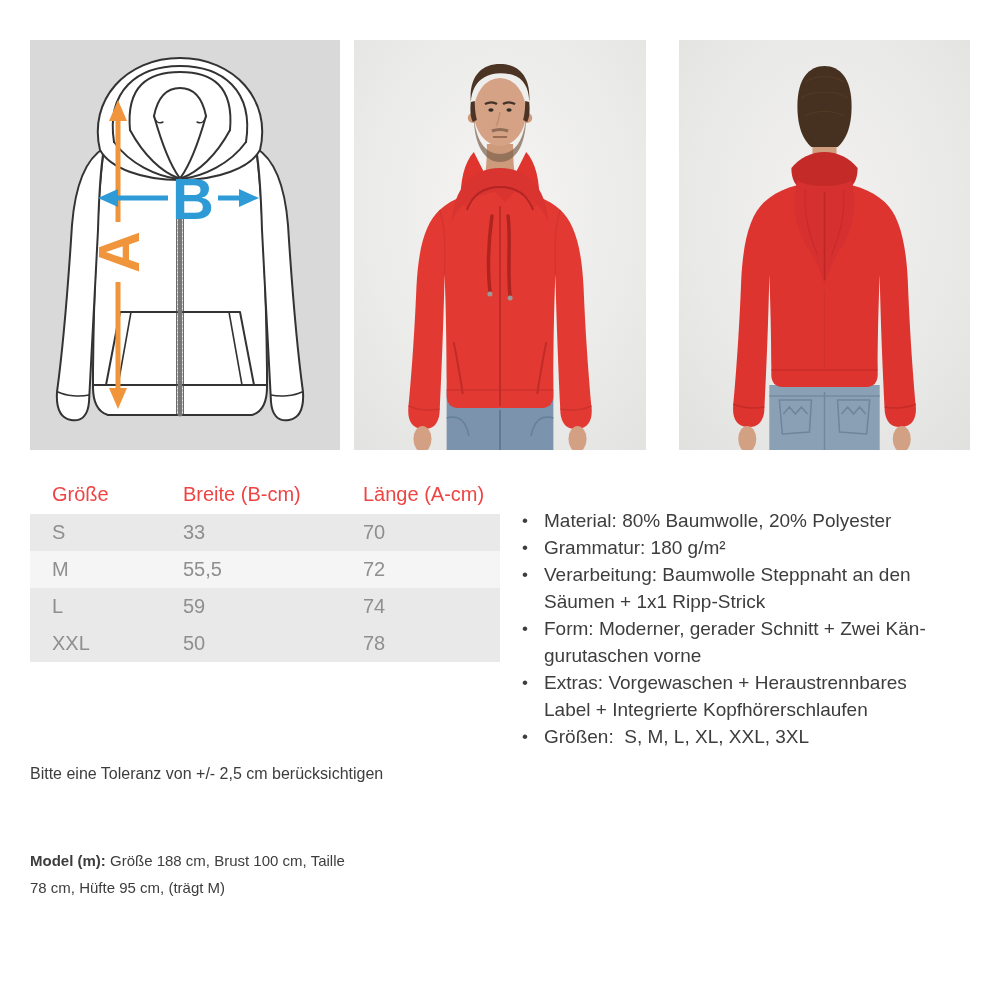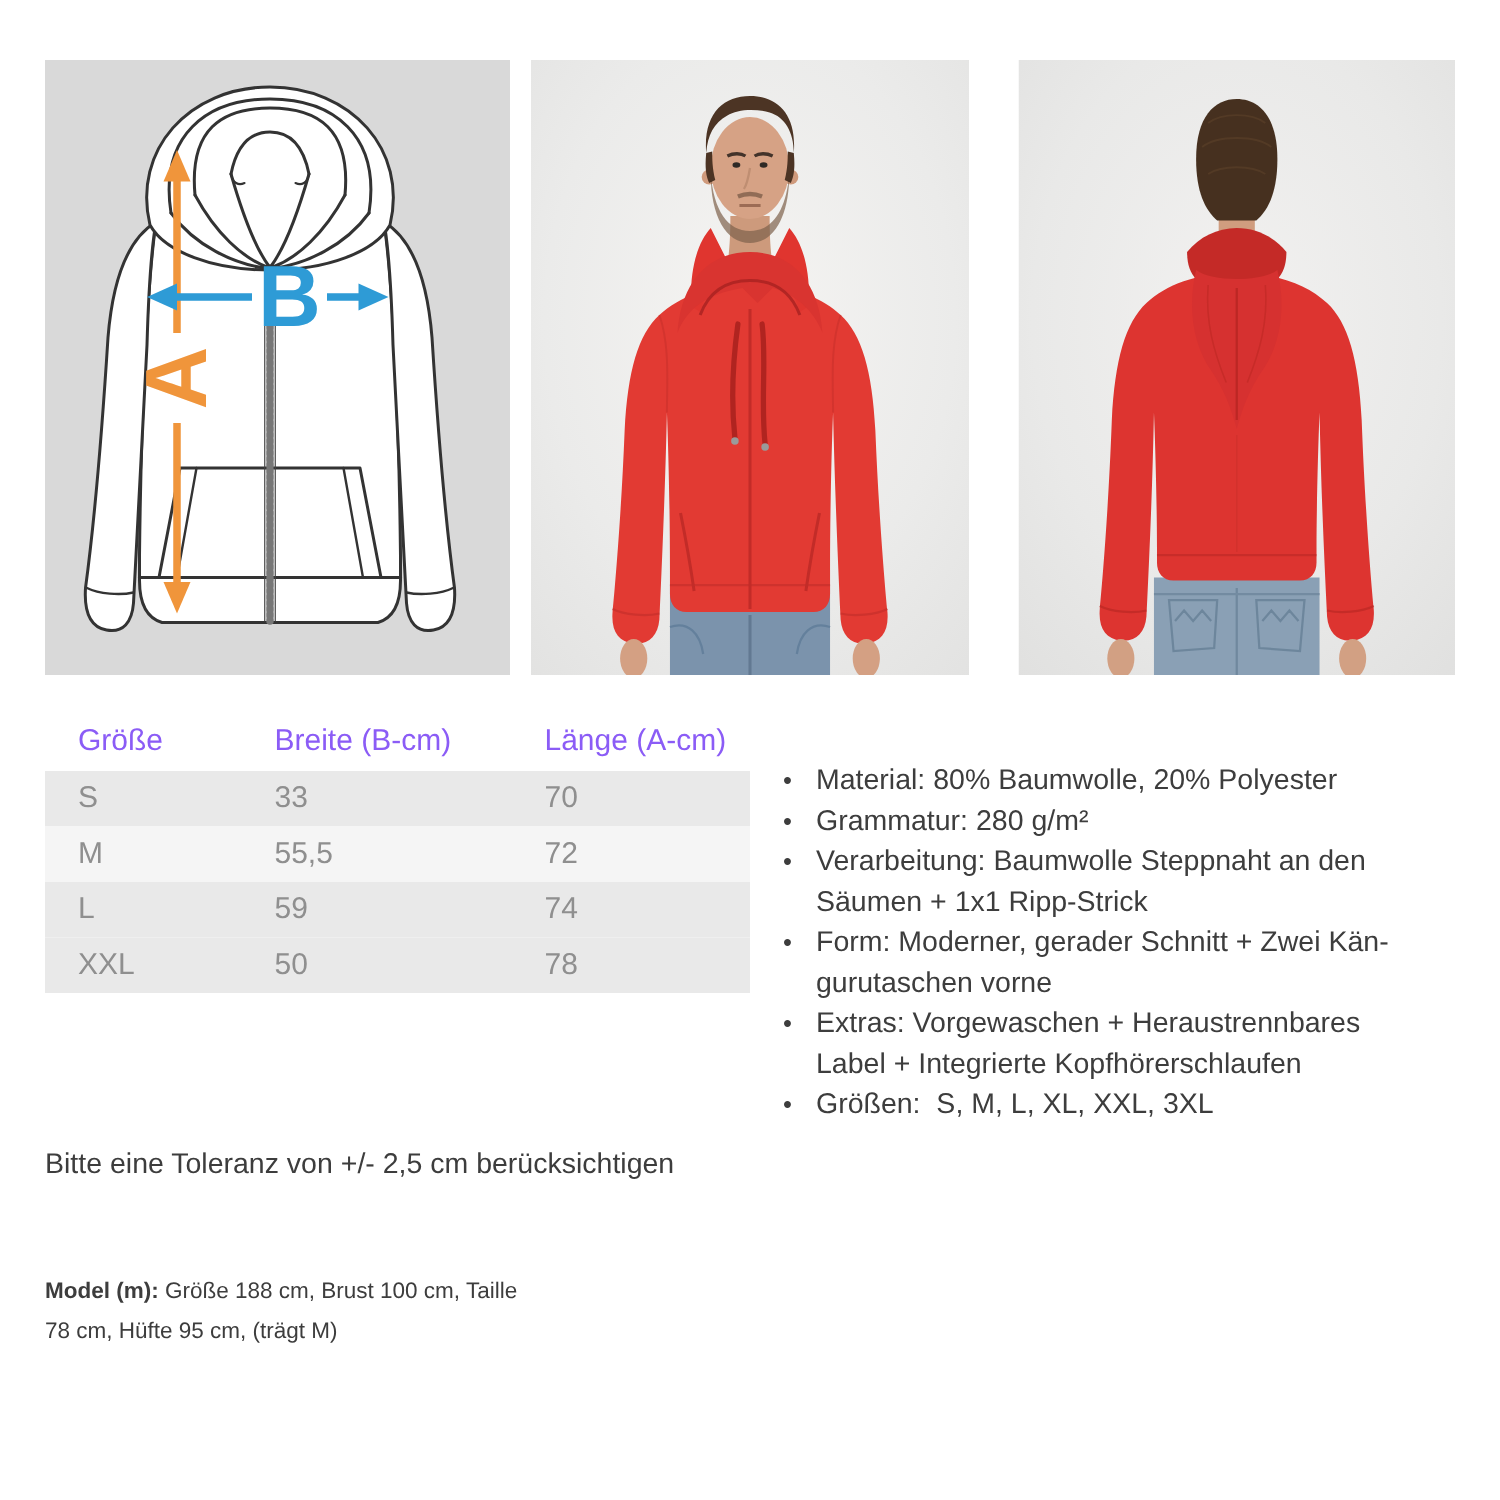"Größe" .size-table th { color: #8b5cf6 -> #ef4444 }
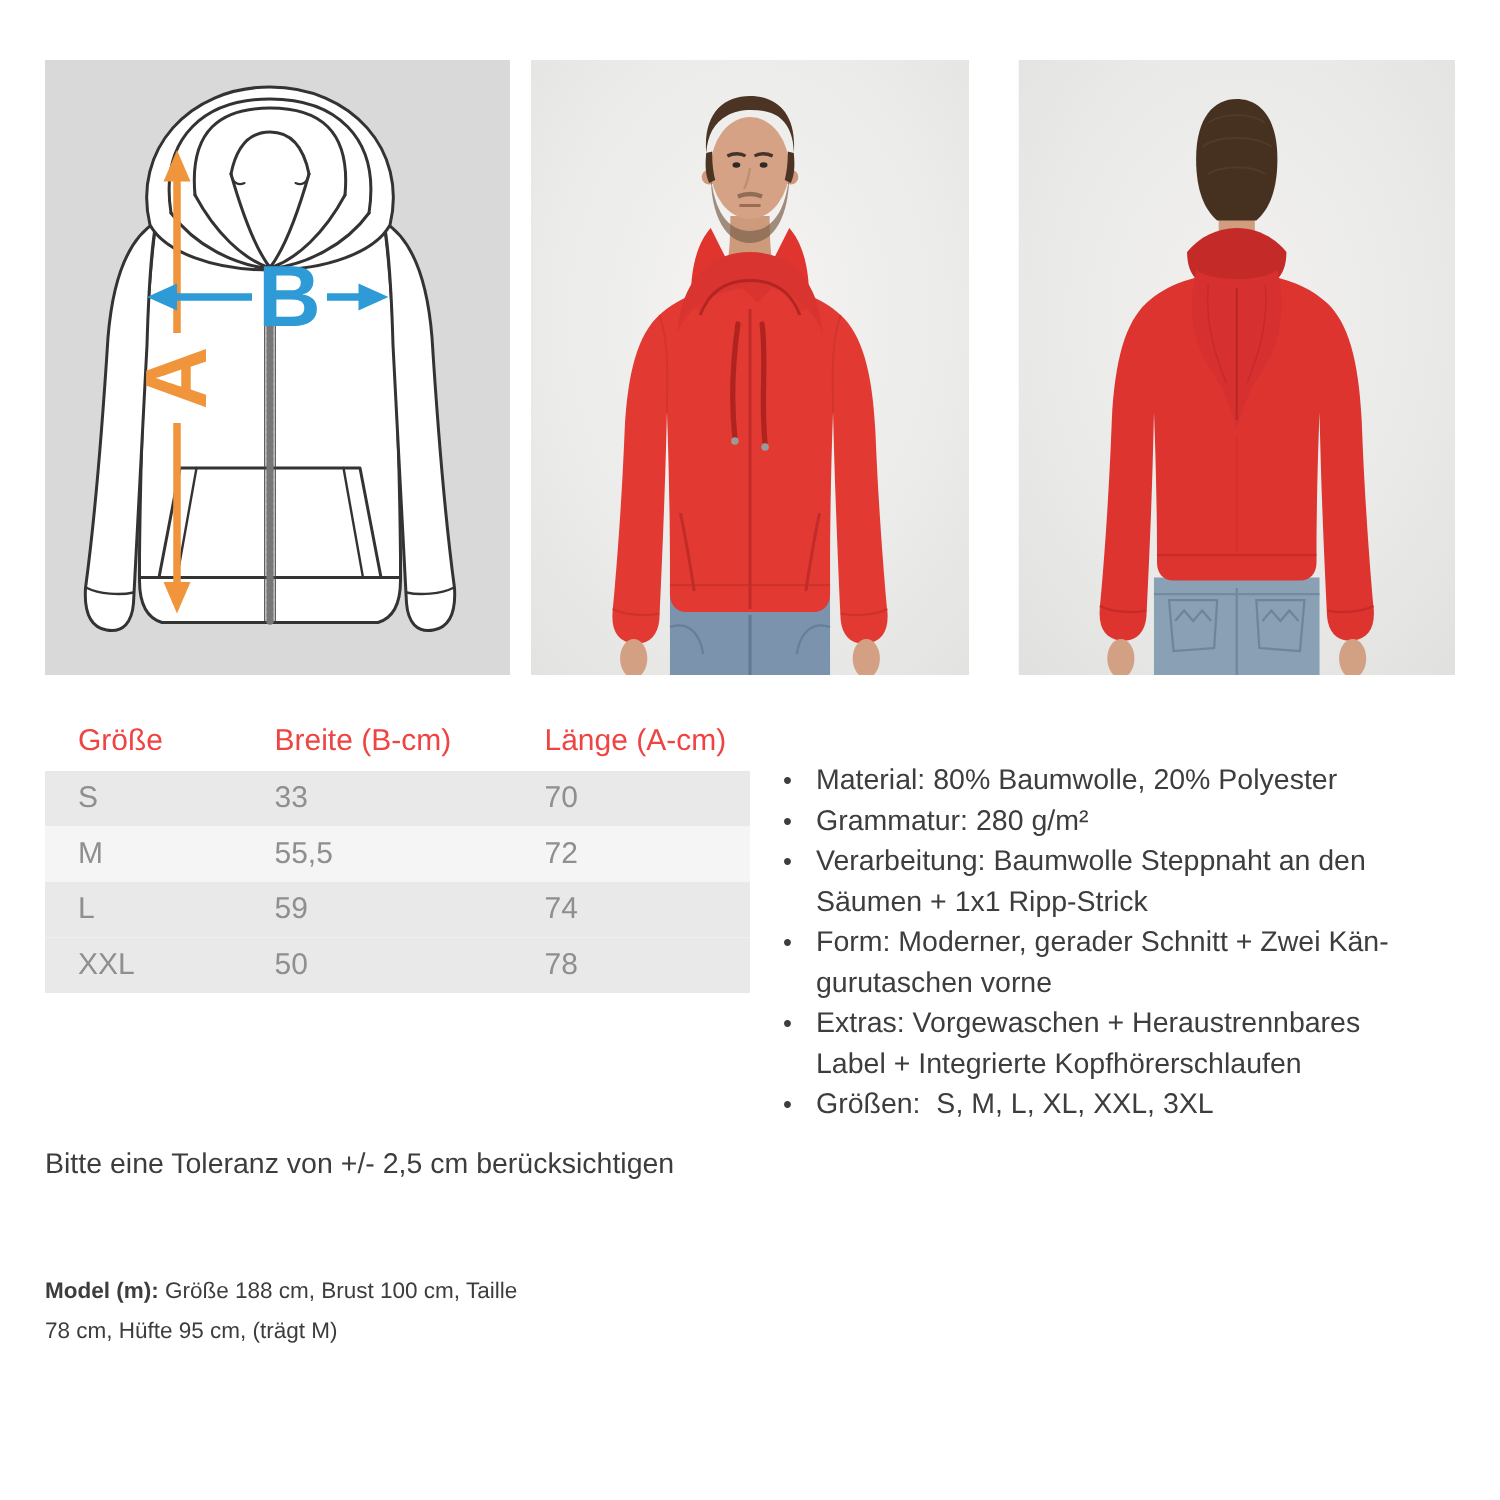"Grammatur: 280 g/m²" span.bullet-text { text: 280 -> 180 }
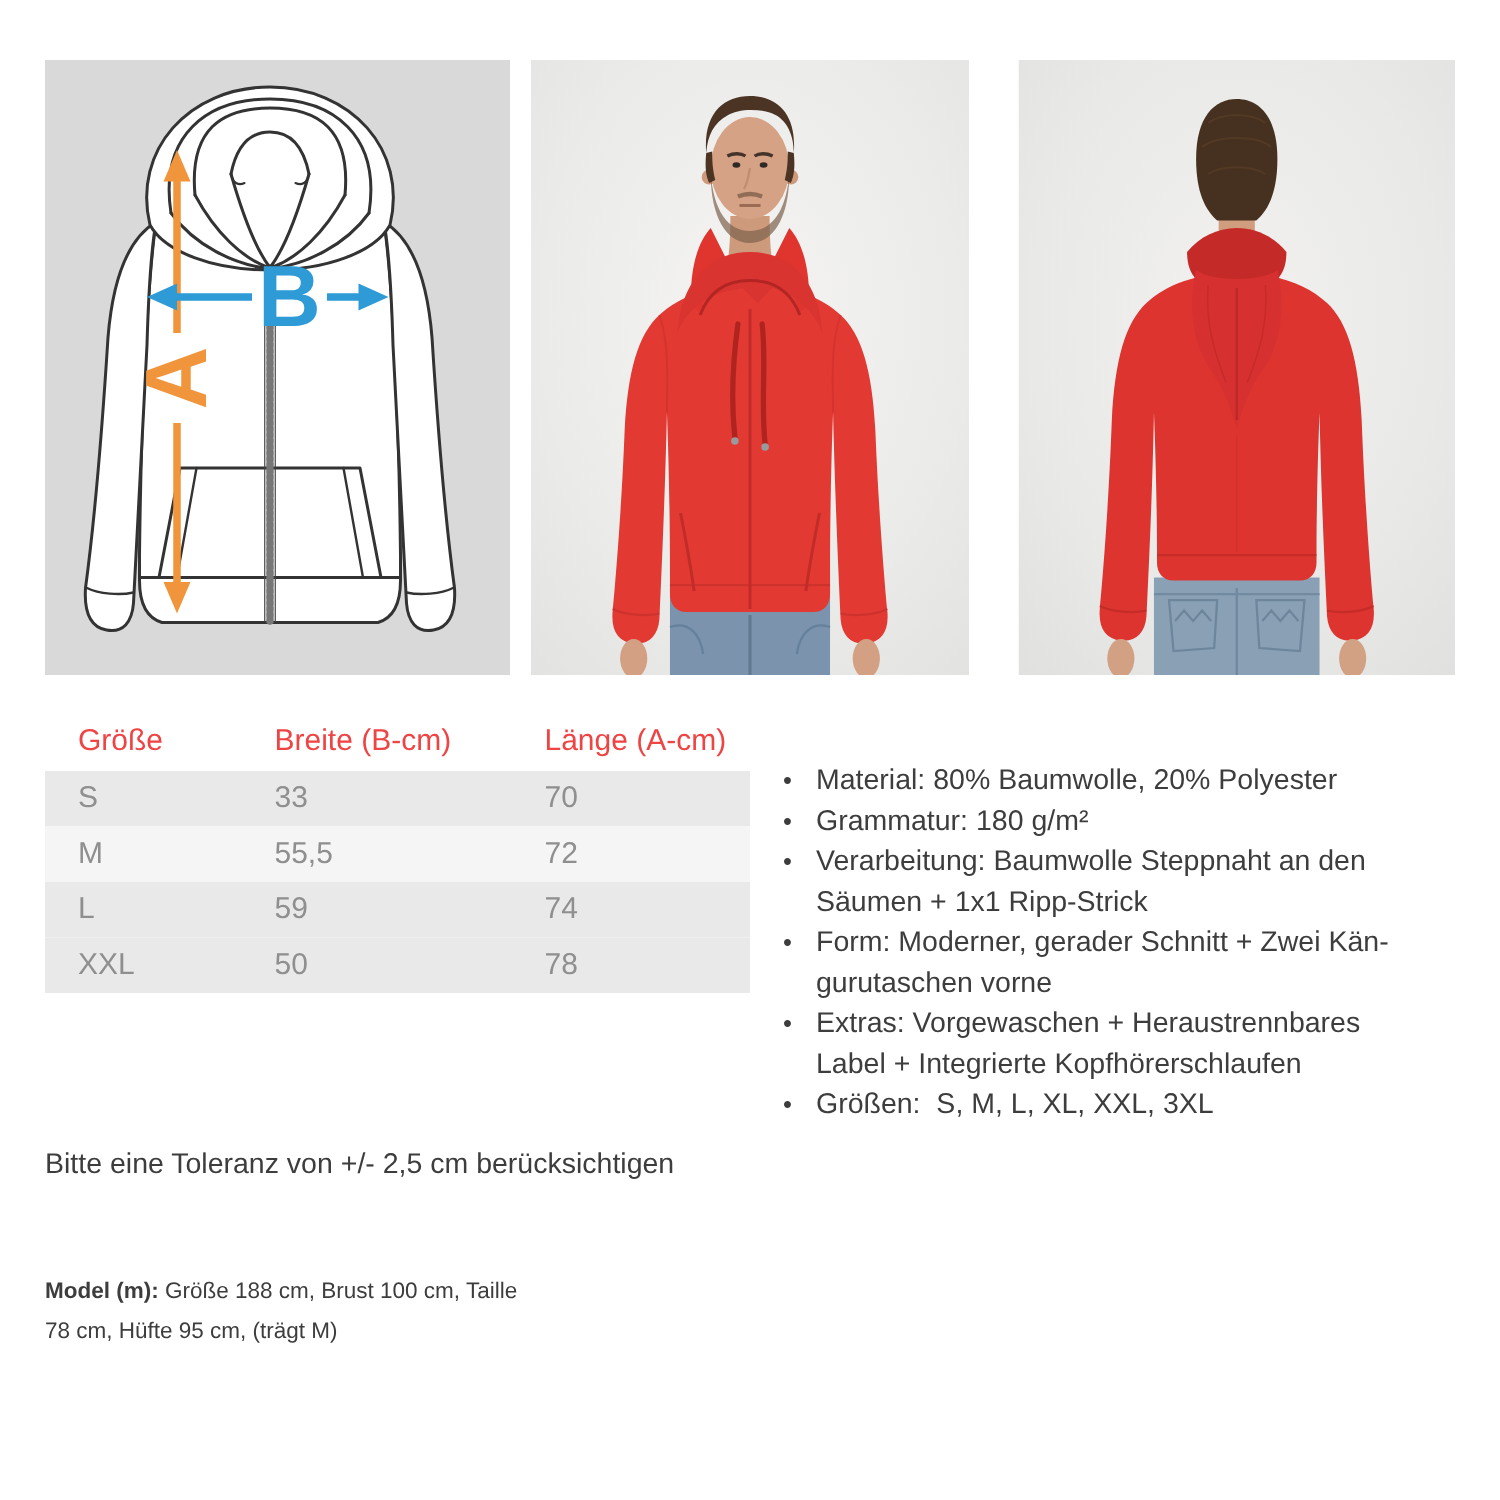"Bitte eine Toleranz von +/-" .tolerance { font-size: 19px -> 16px }
